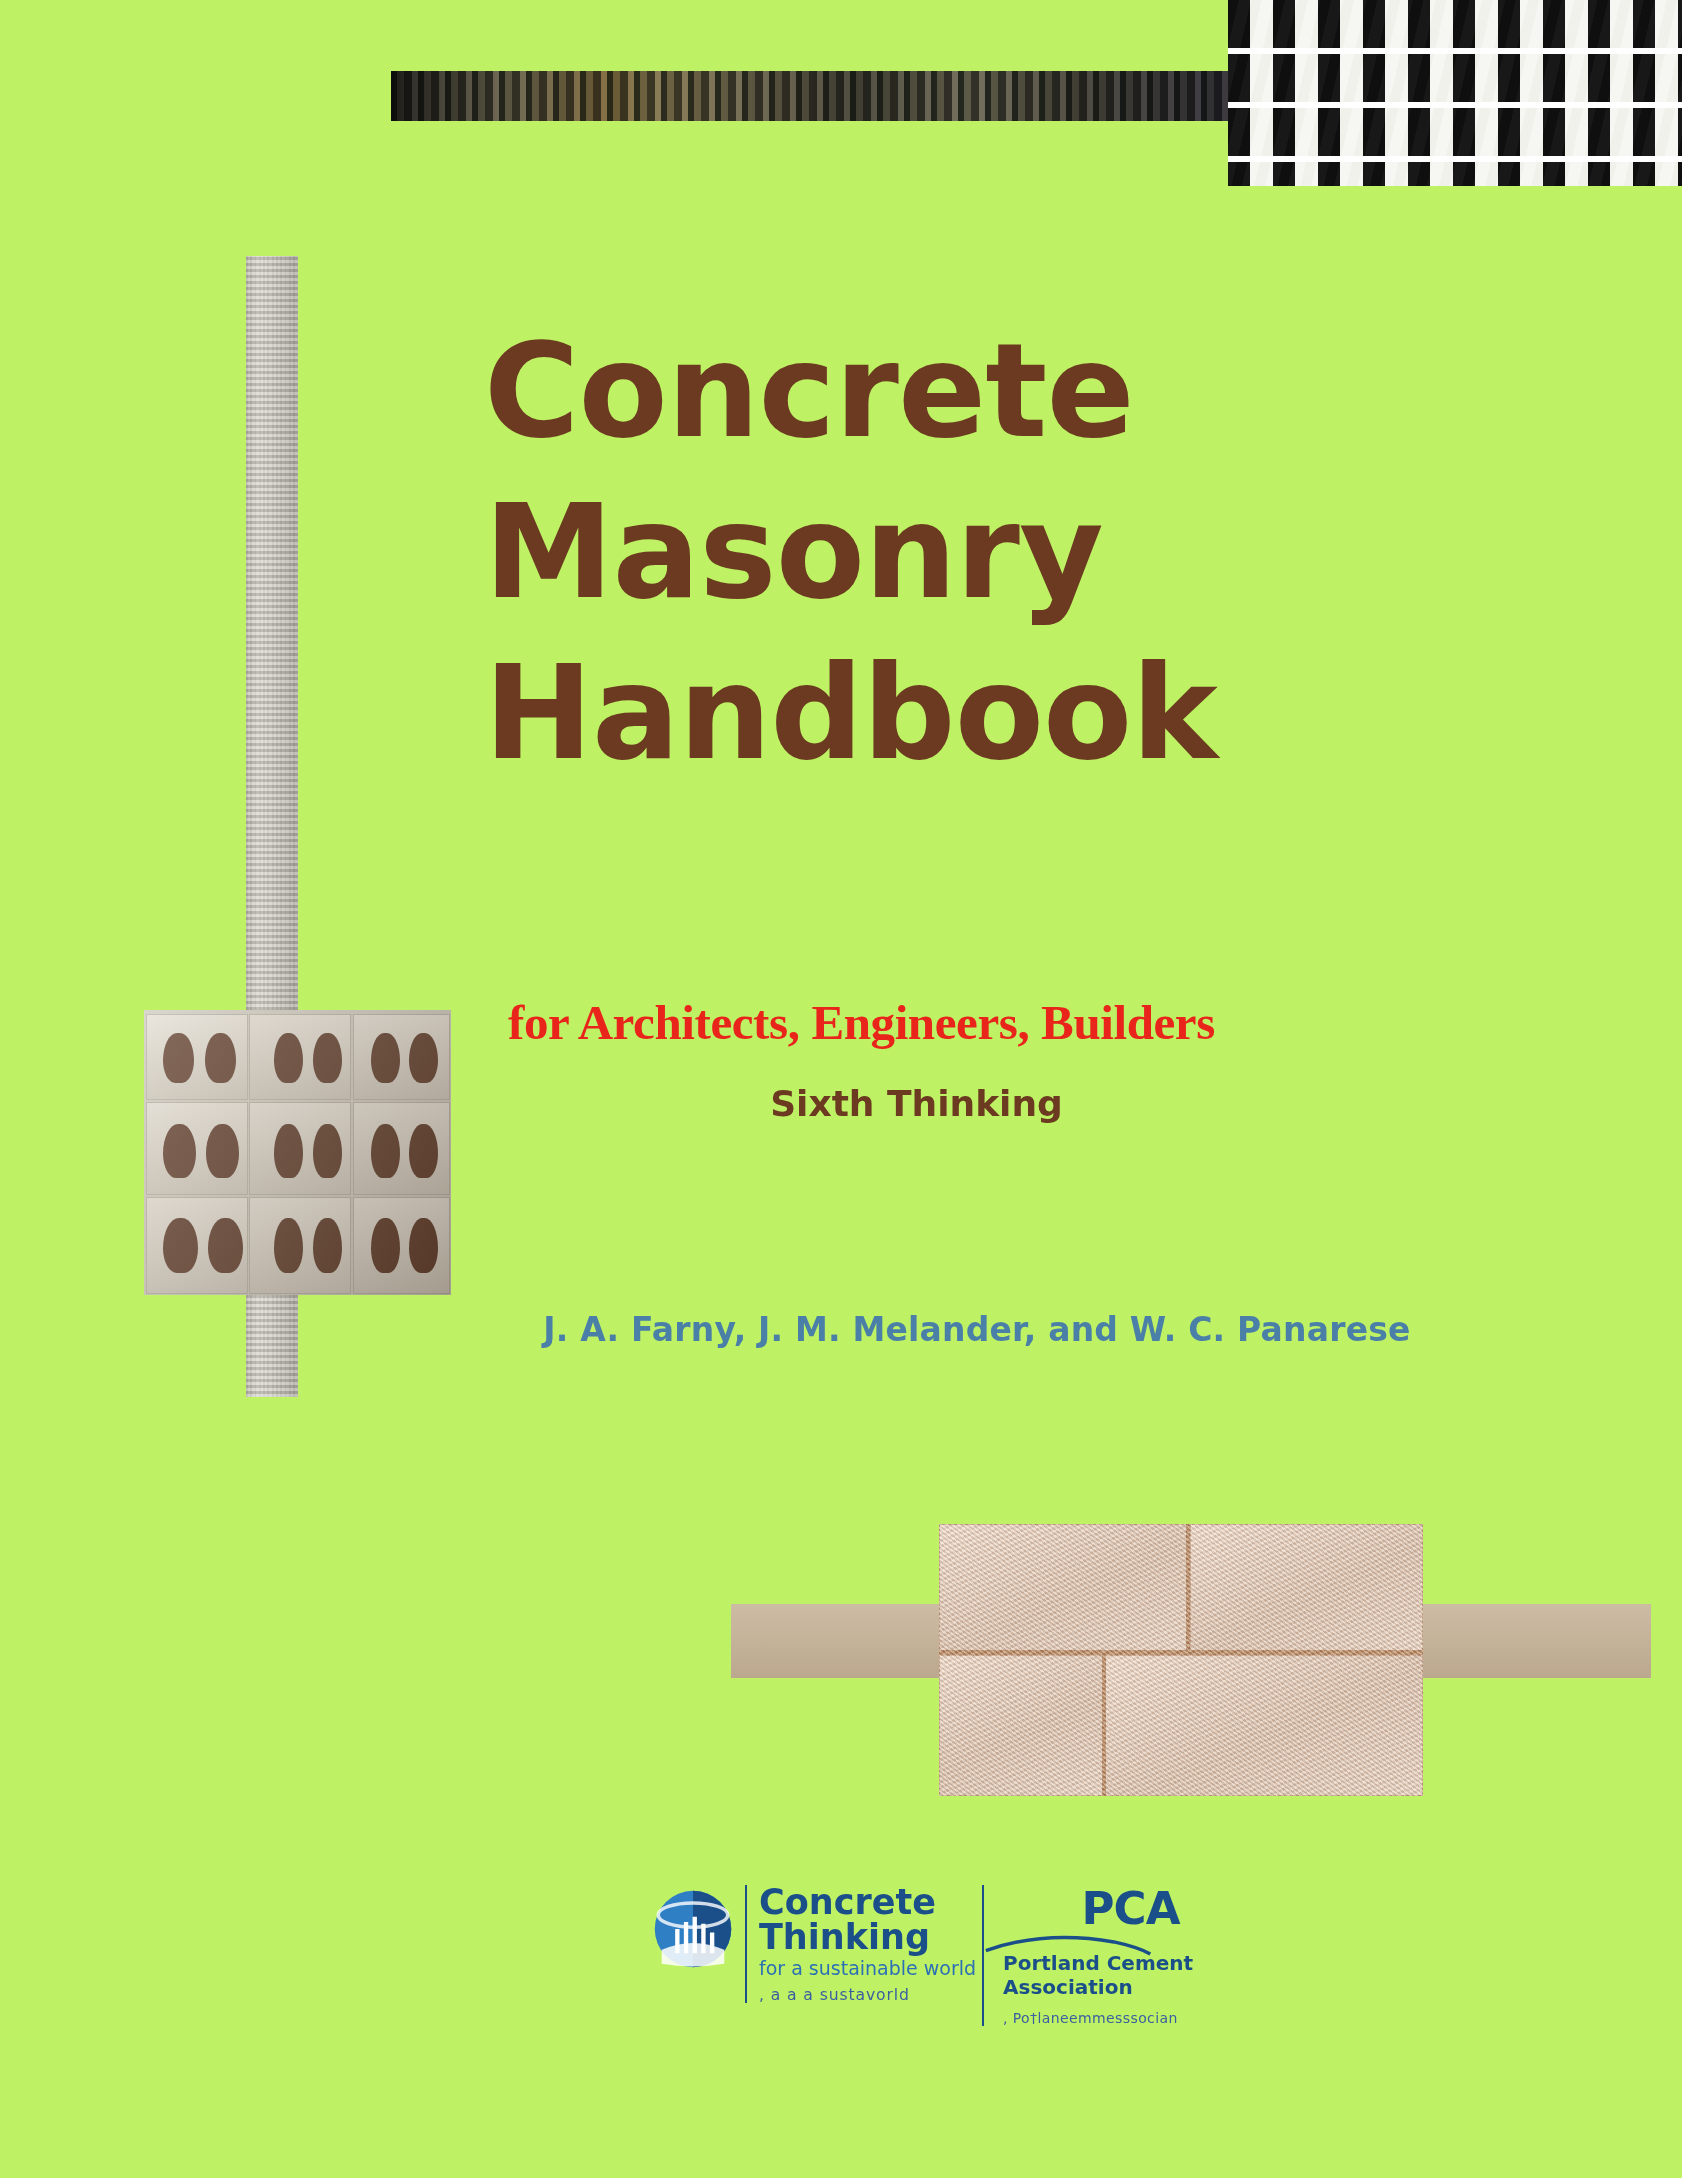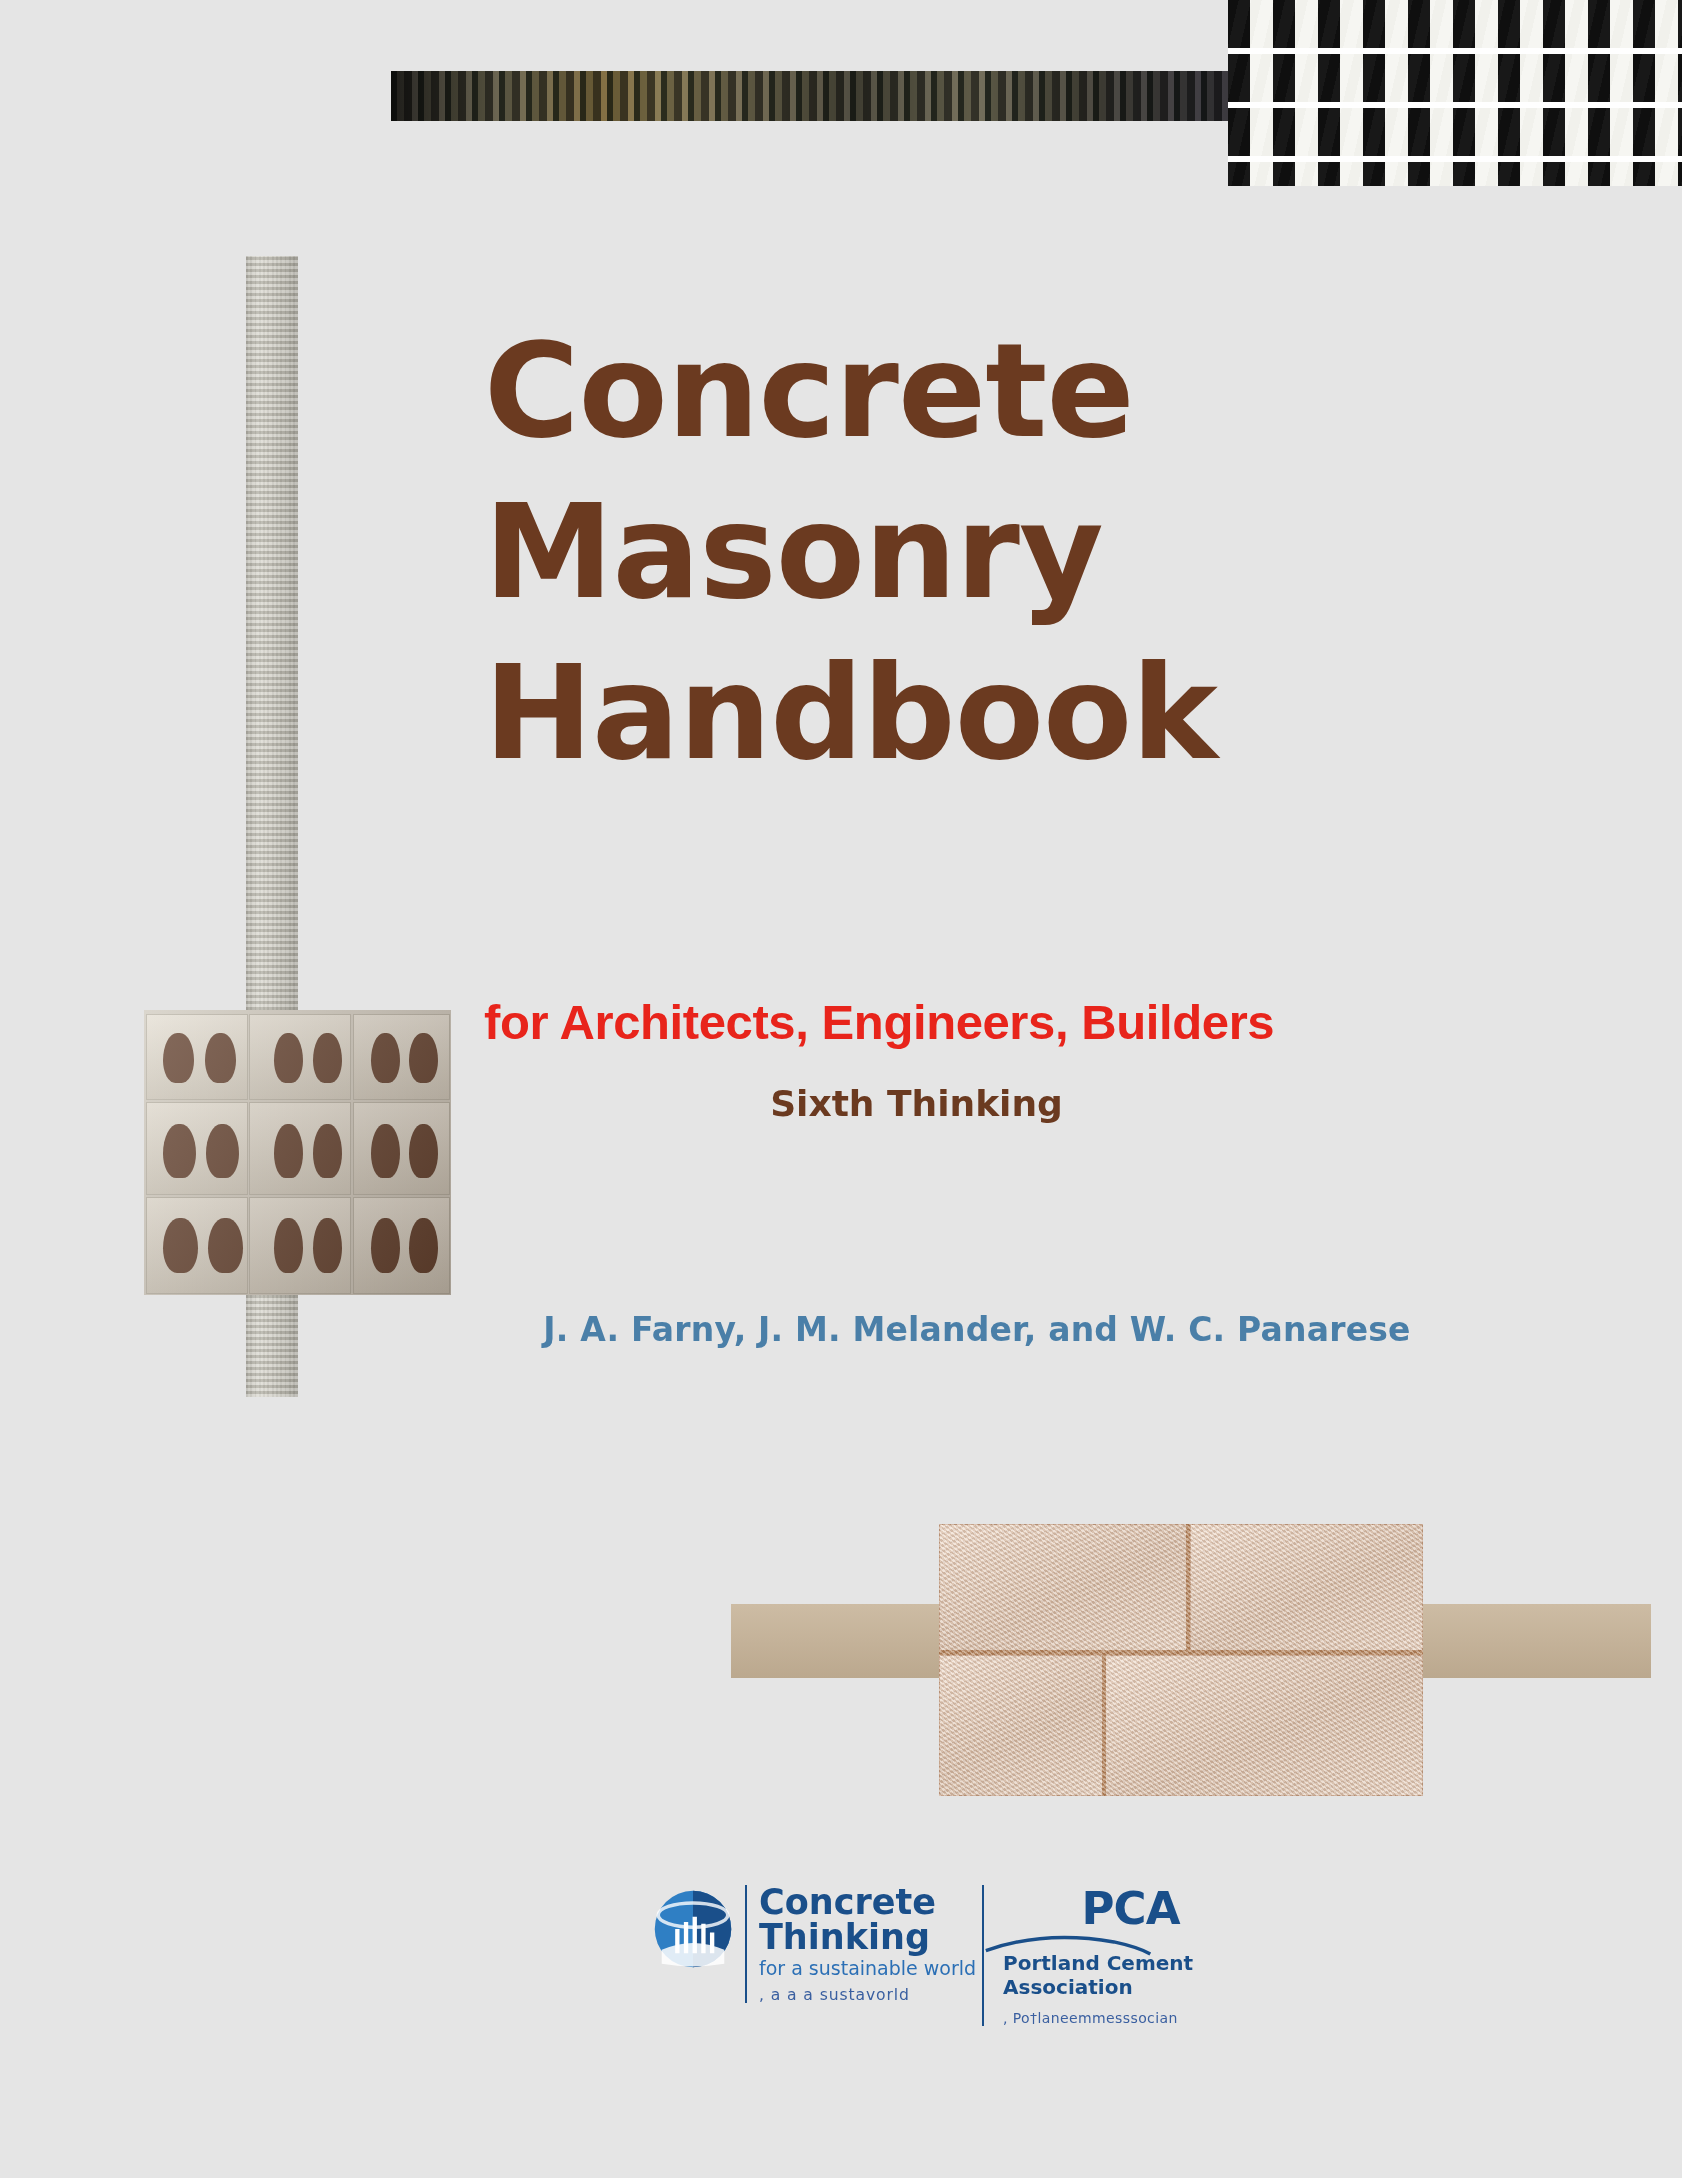"Concrete" .page { background: #e5e5e5 -> #bef264 }
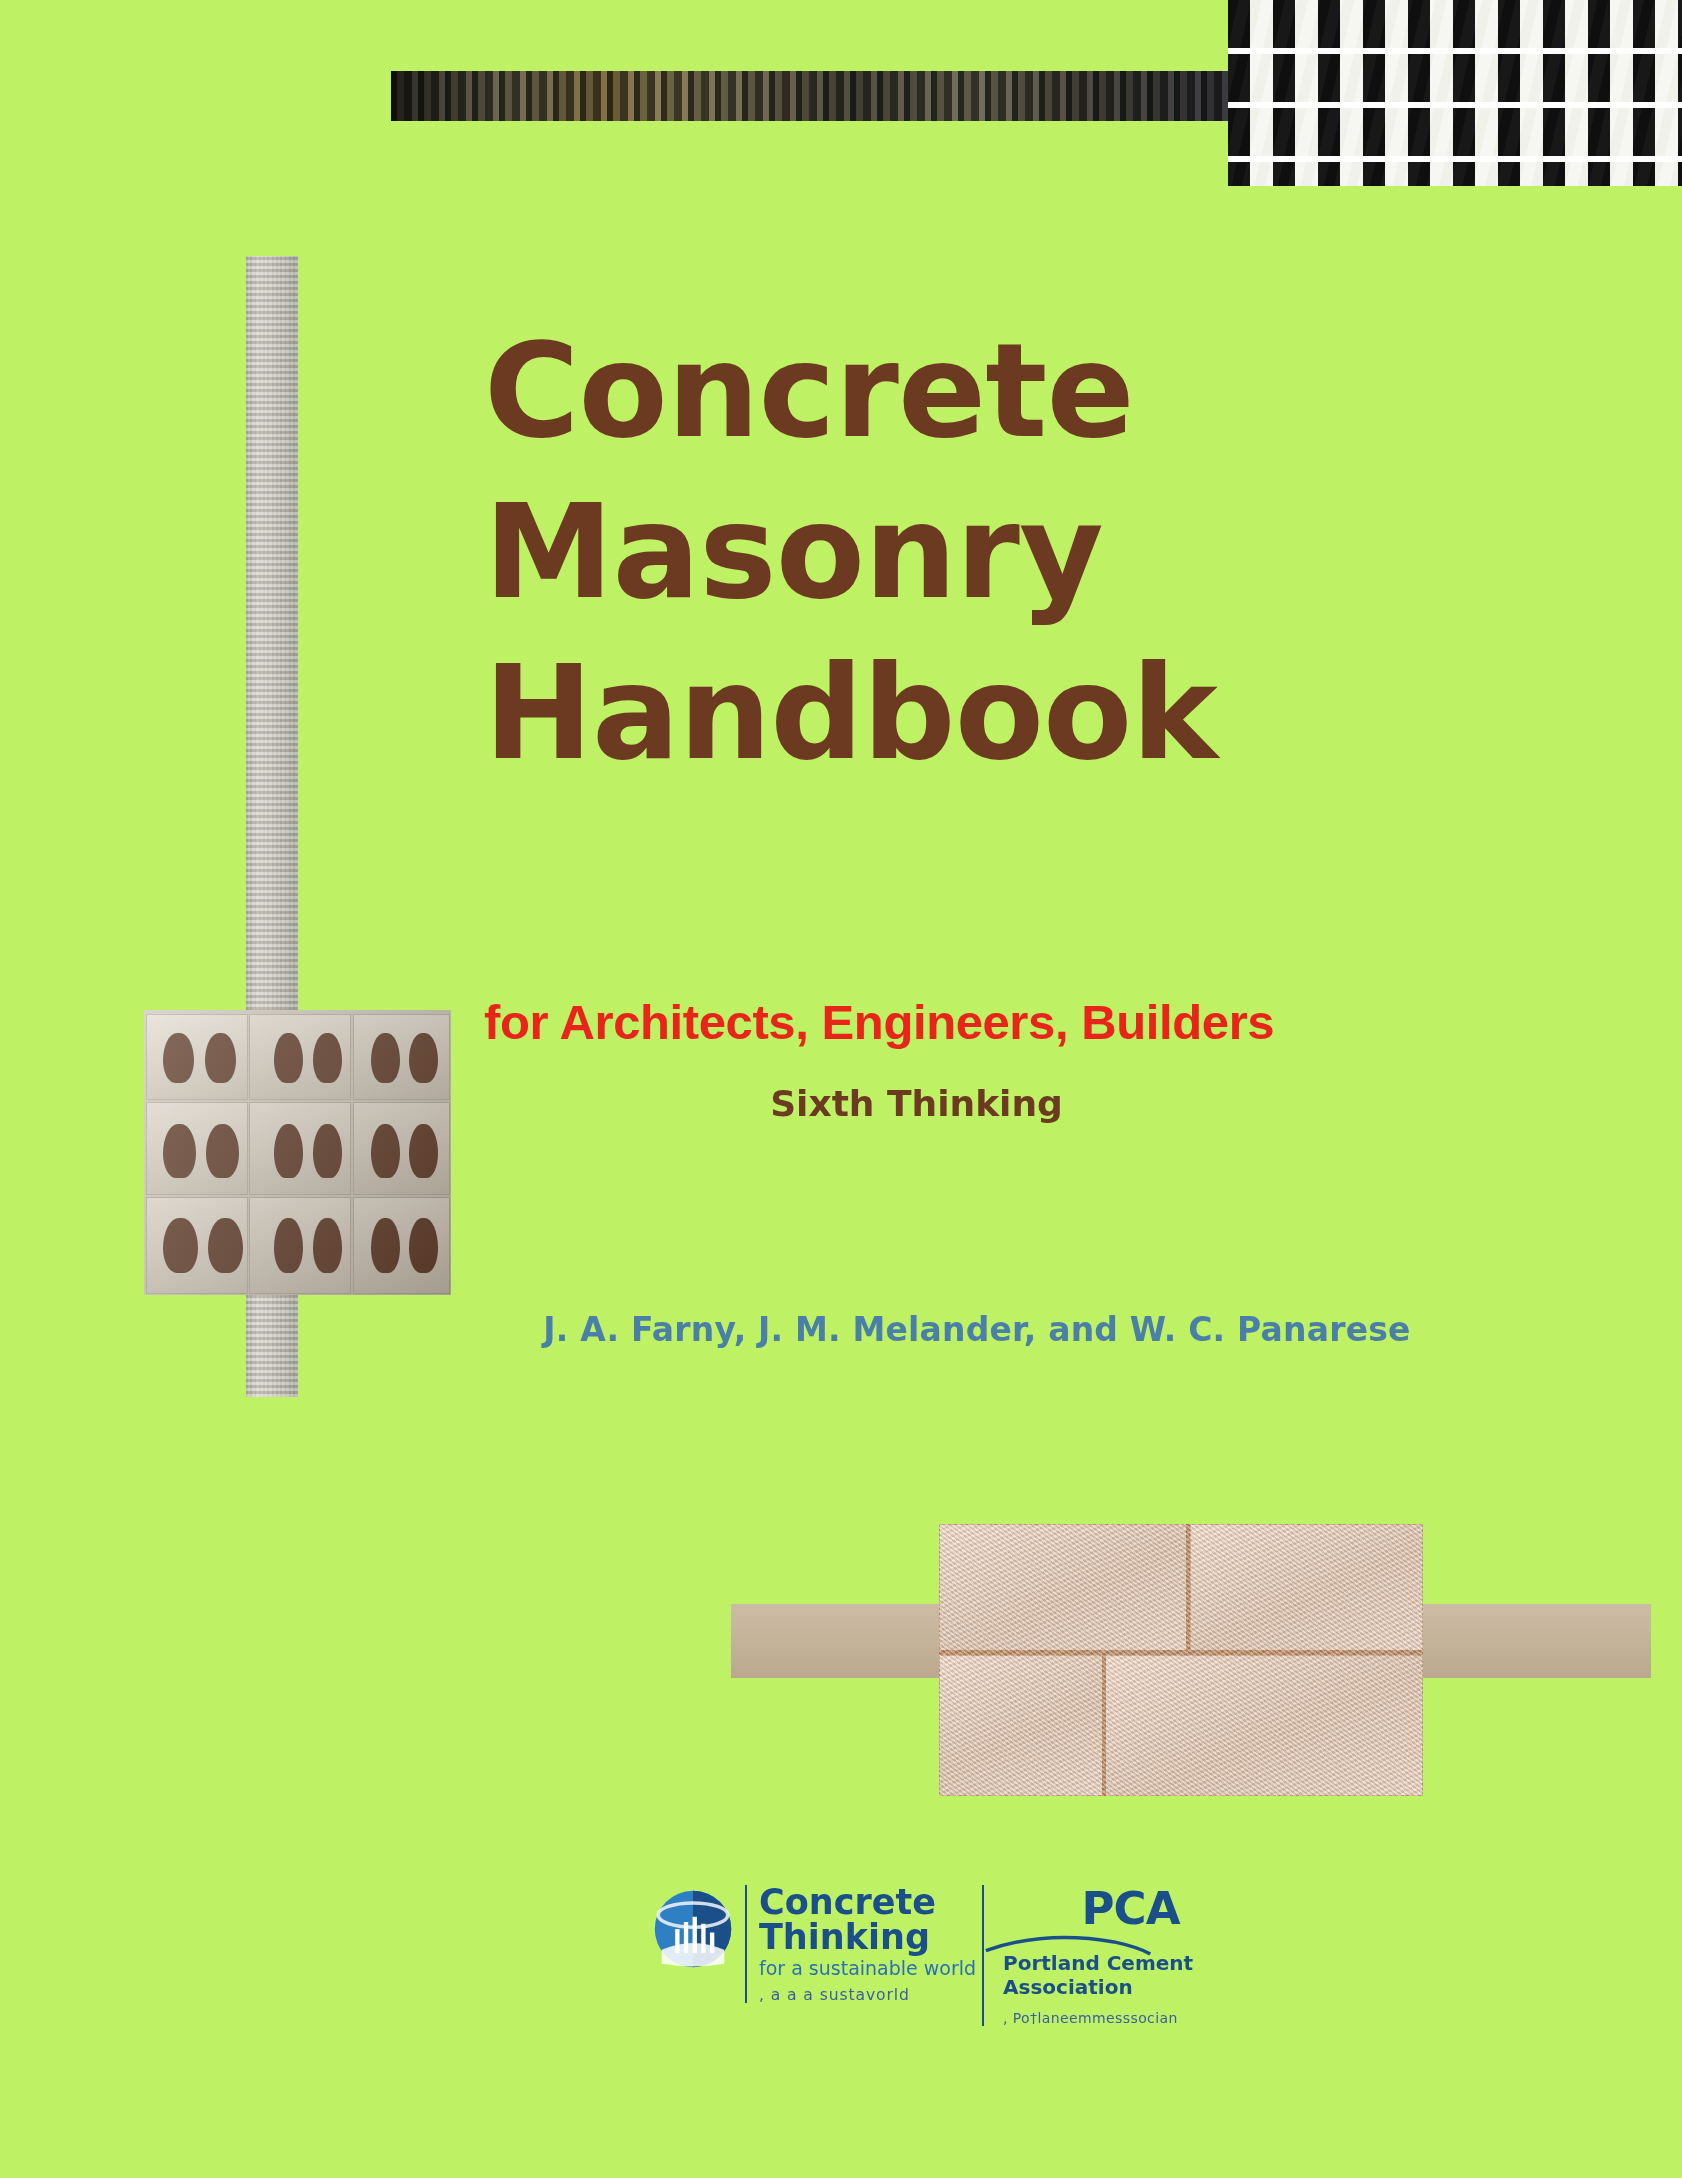"for Architects, Engineers, Builders" .subtitle { font-family: Liberation Sans, sans-serif -> Liberation Serif, serif; left: 484px -> 508px }
